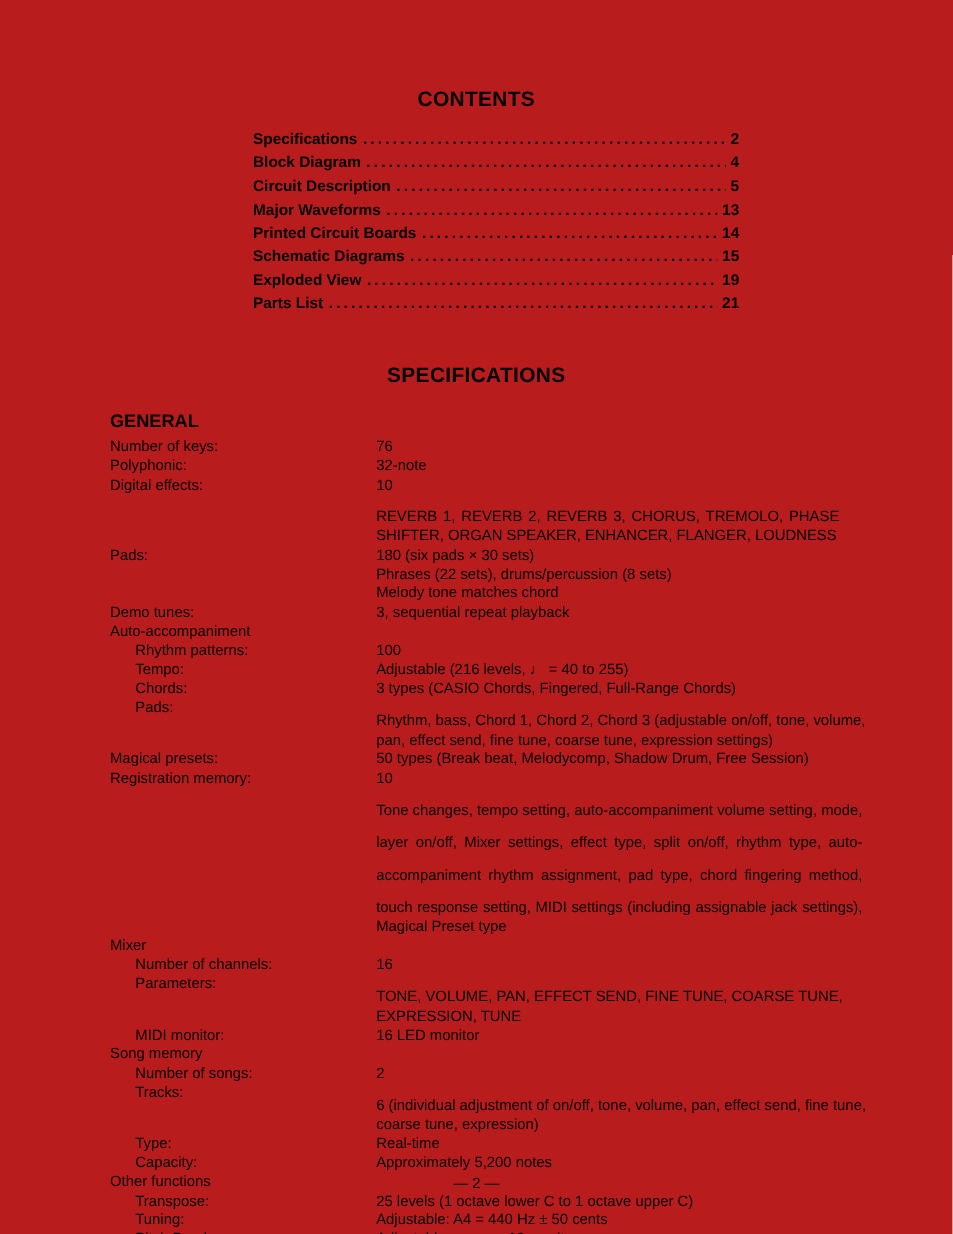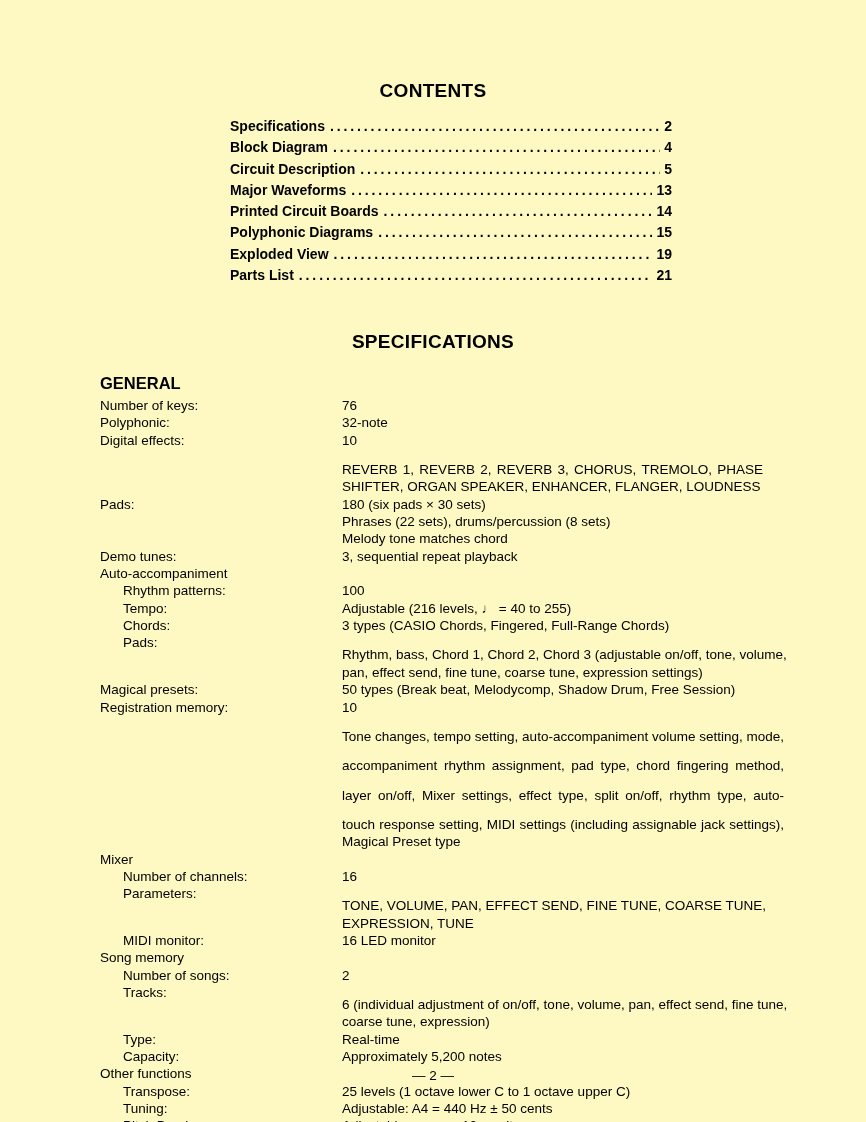"CONTENTS" .page { background: #fef9c3 -> #b91c1c }
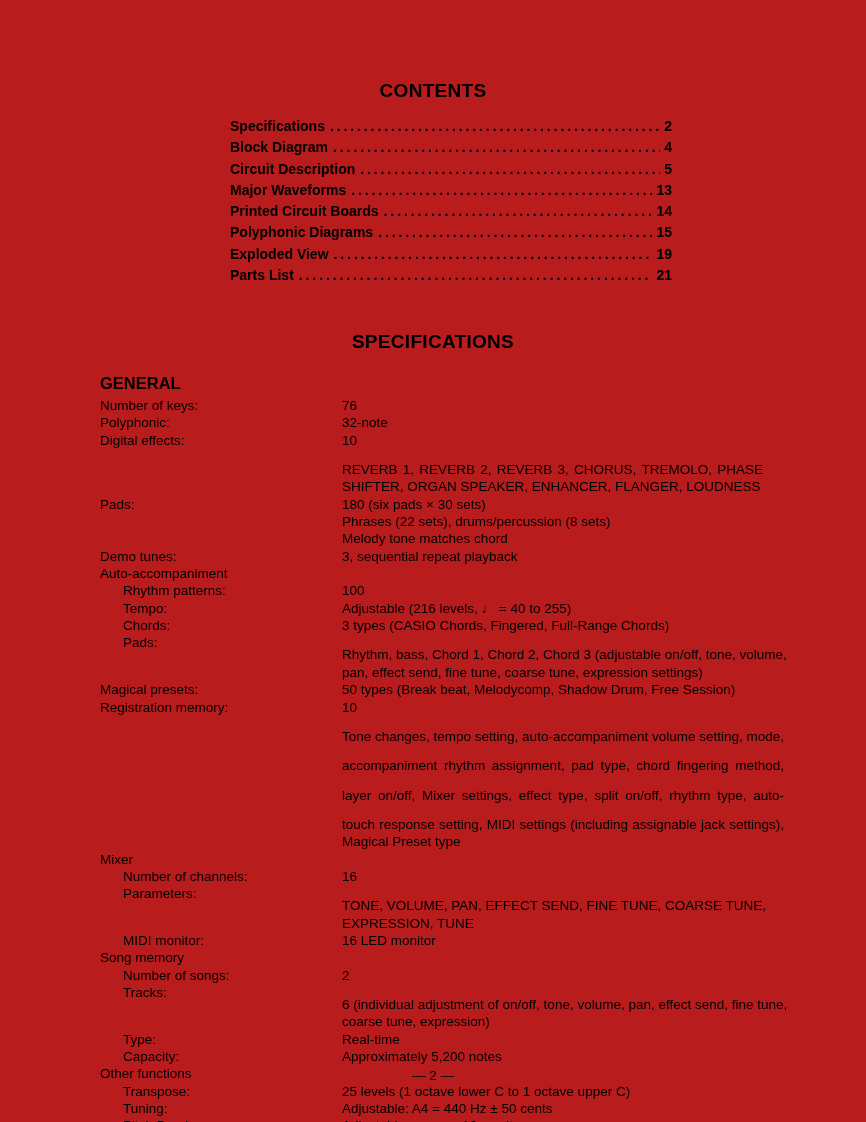"Polyphonic Diagrams" span.toc-label { text: Polyphonic -> Schematic }
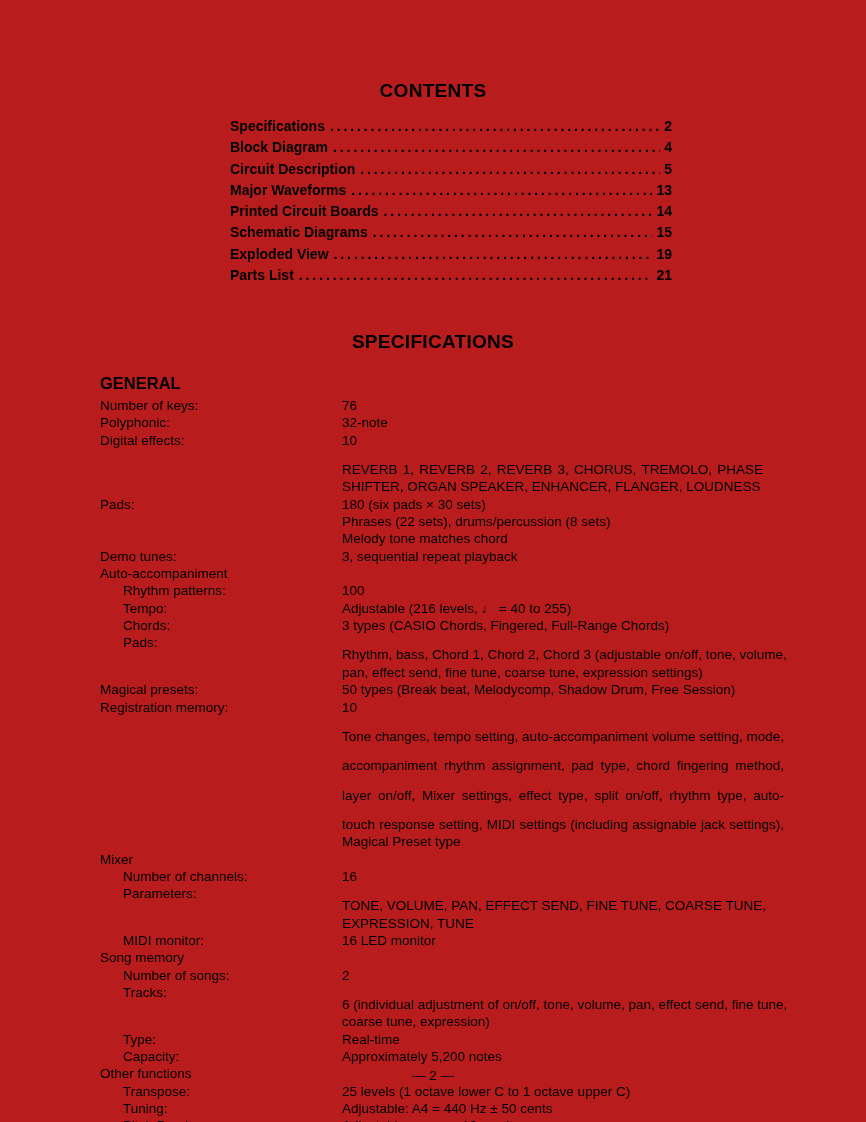"accompaniment rhythm assignment, pad" div.vline { order: before "layer on/off, Mixer settings, effect" -> after "layer on/off, Mixer settings, effect" }
